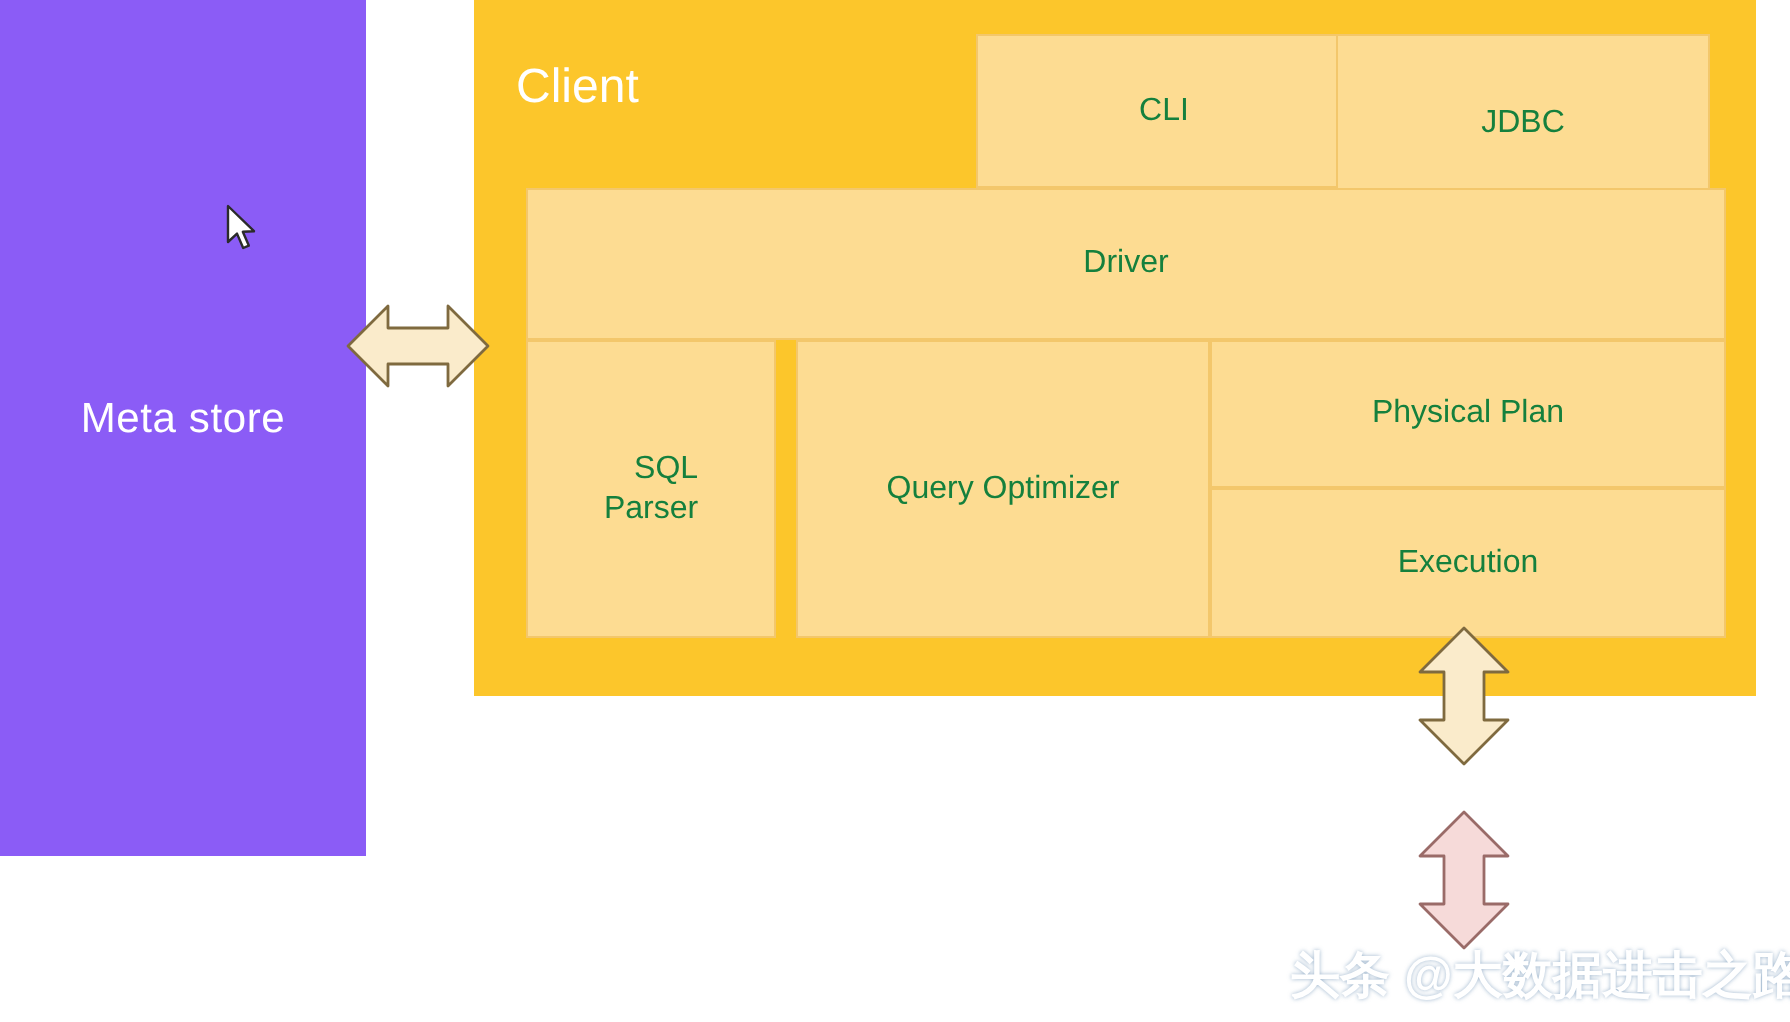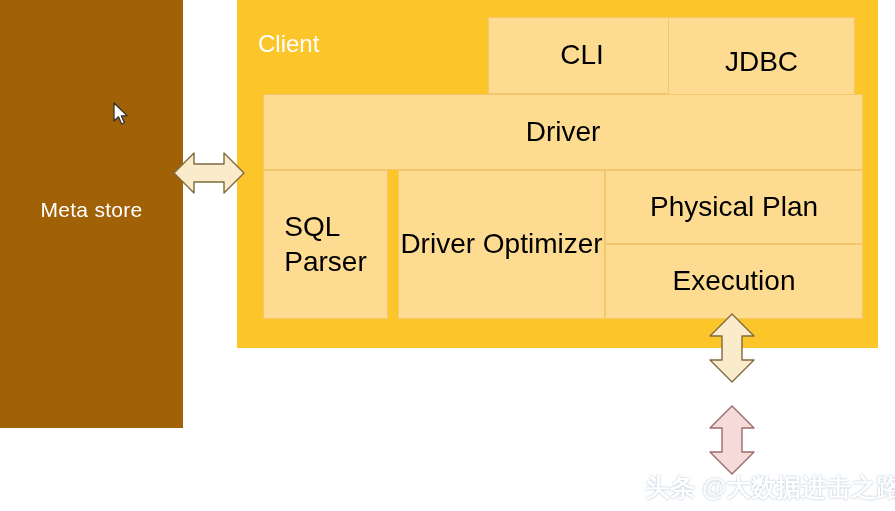"CLI" .ibox { color: #000000 -> #15803d; font-size: 28px -> 16px; text-align: left -> right }
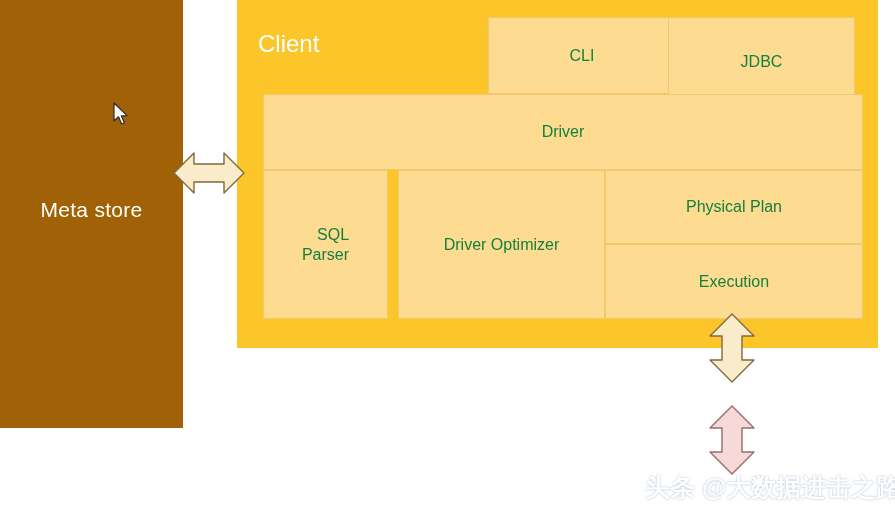"Meta store" .metastore { background: #a16207 -> #8b5cf6 }
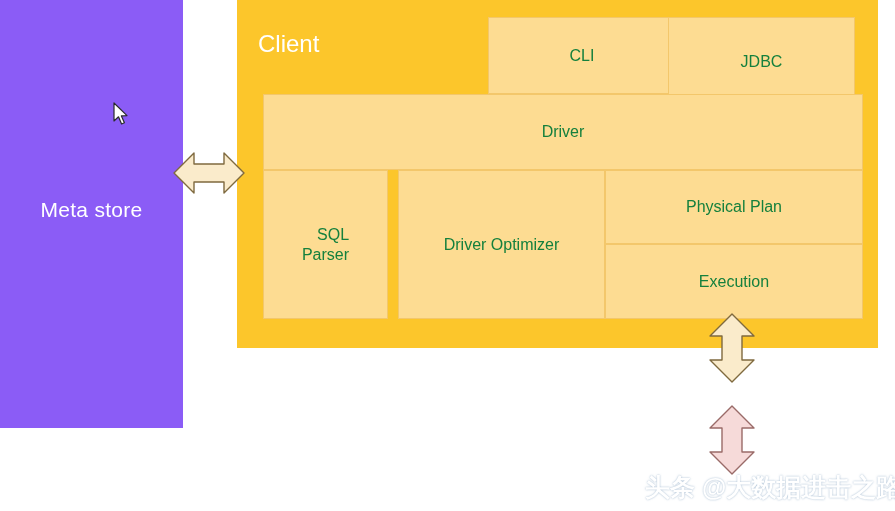"Driver Optimizer" div.ibox { text: Driver -> Query }
